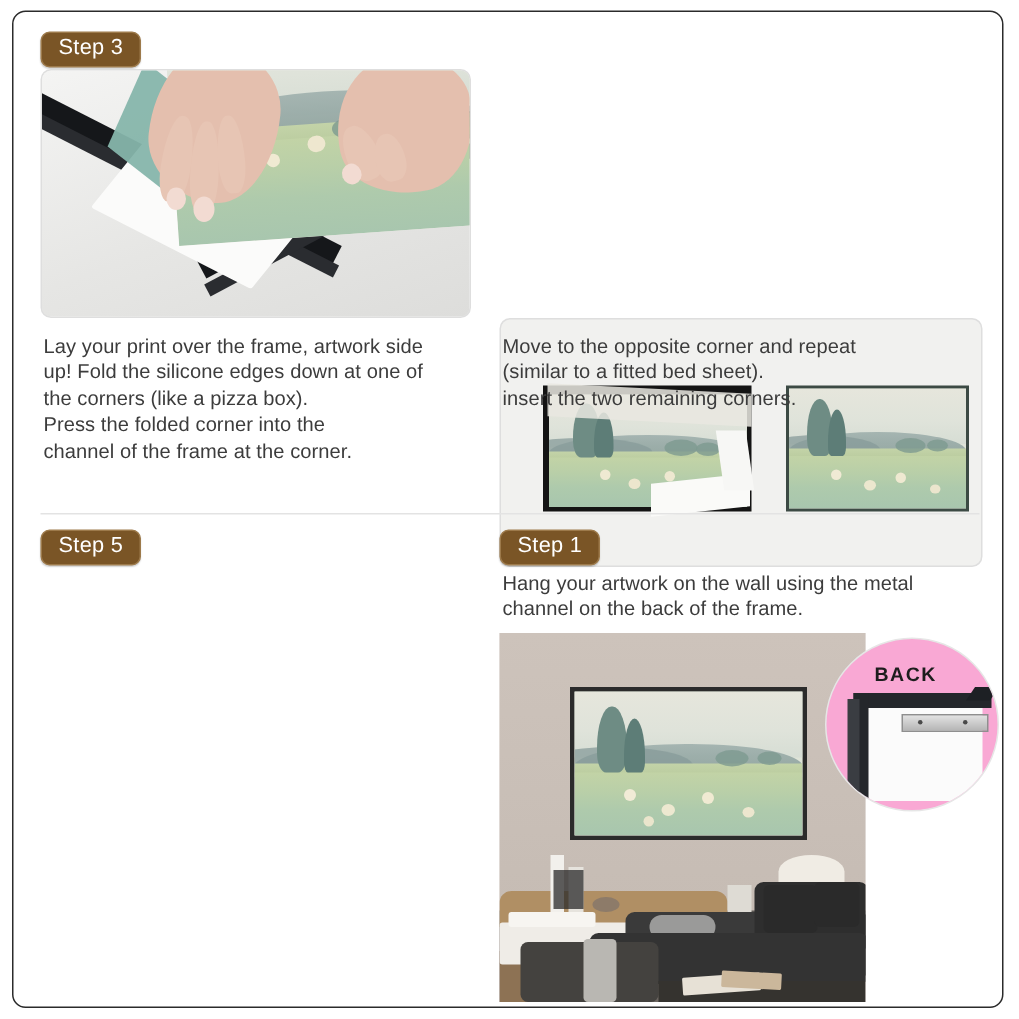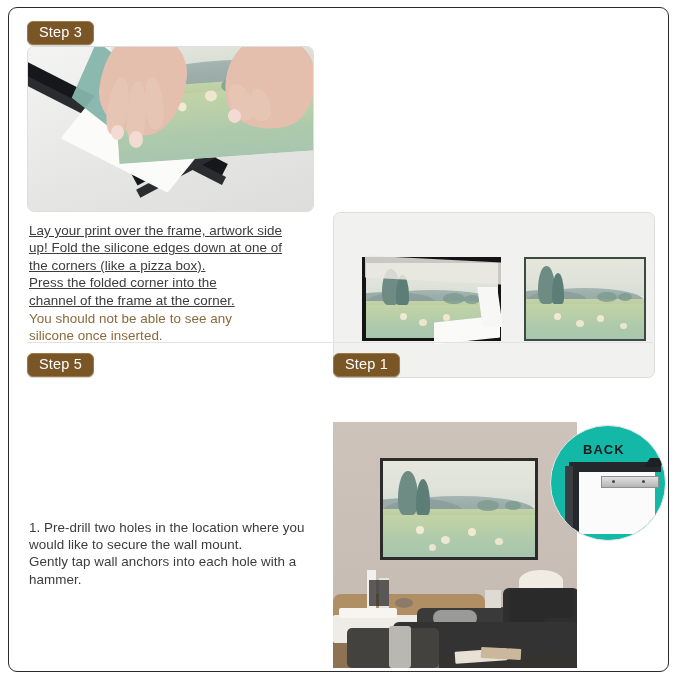"Lay your print over the" div.col { text-decoration: underline -> none }
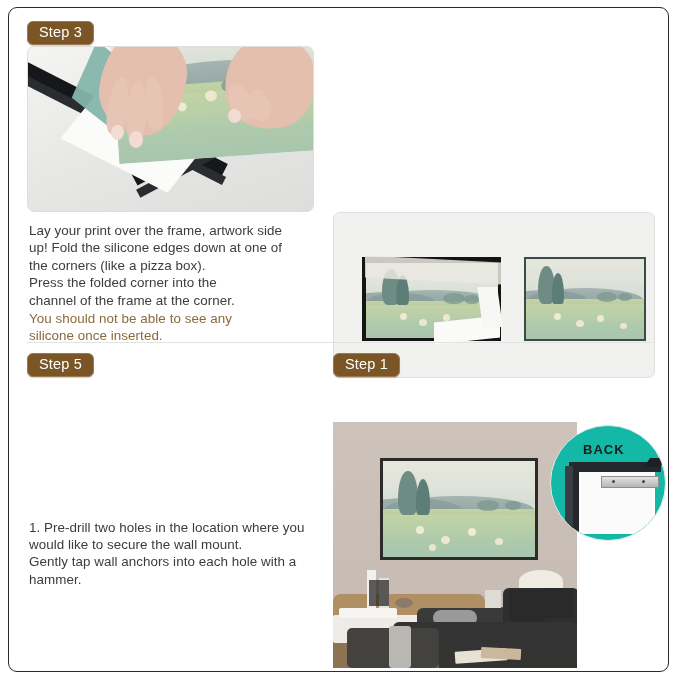"Move to the opposite corner" div.col { html: none -> <div>Move to the opposite corner and repeat (similar to a fitted bed sheet). insert the two remaining corners.</div> }
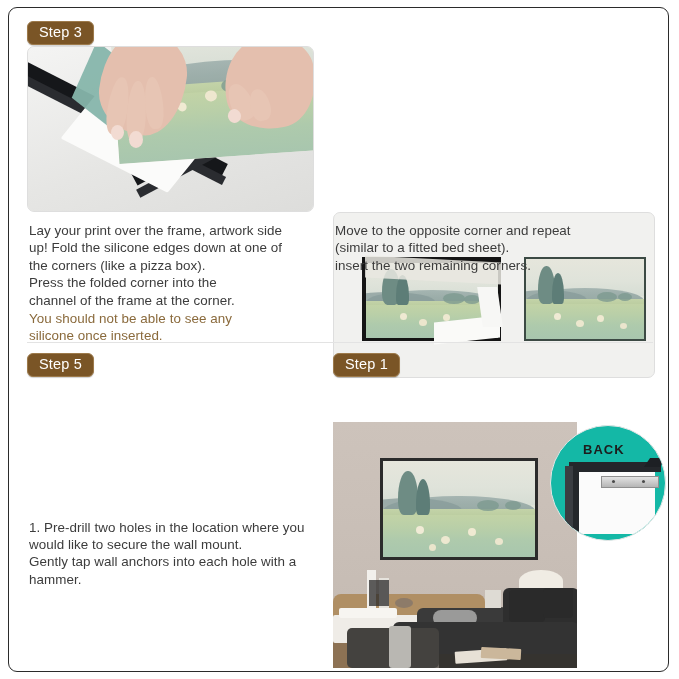"You should not be able" div.col { html: <div>You should not be able to see any silicone once inserted.</div> -> none }
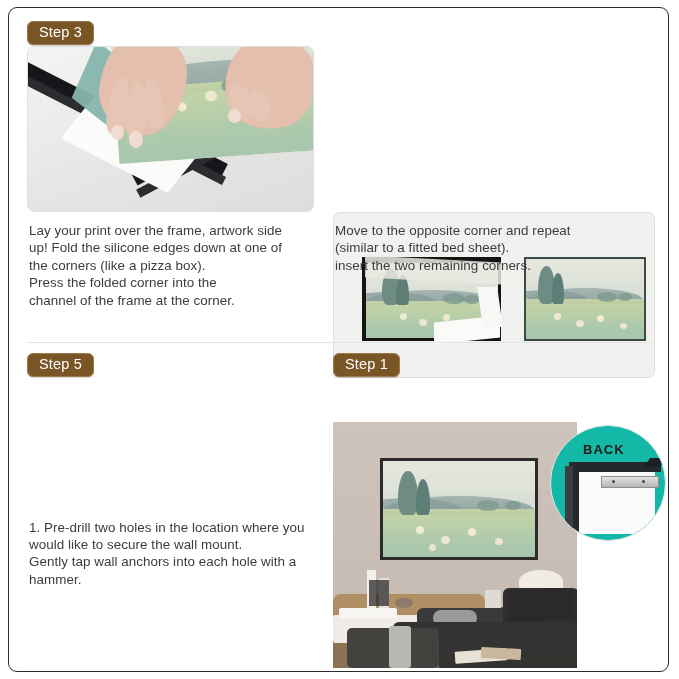"Hang your artwork on the" div.col { html: none -> <div>Hang your artwork on the wall using the metal channel on the back of the frame.</div> }
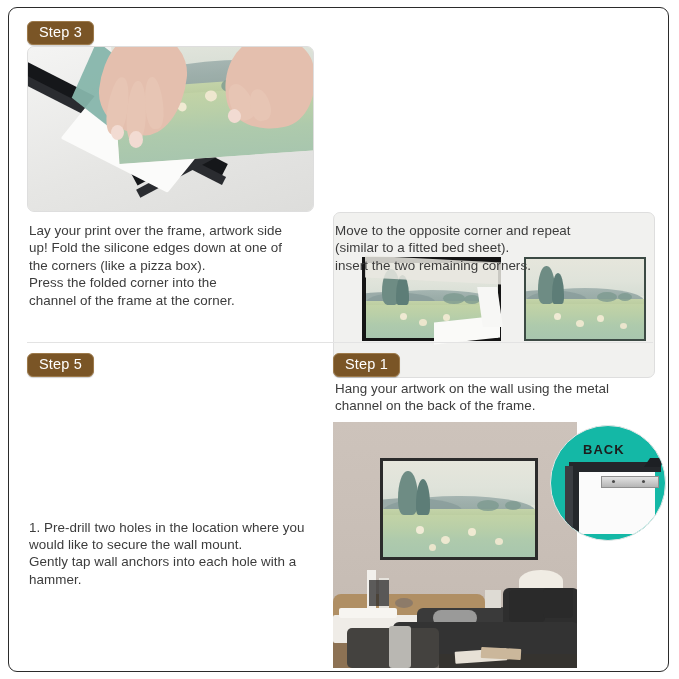"BACK" .callout { background: #14b8a6 -> #f9a8d4 }
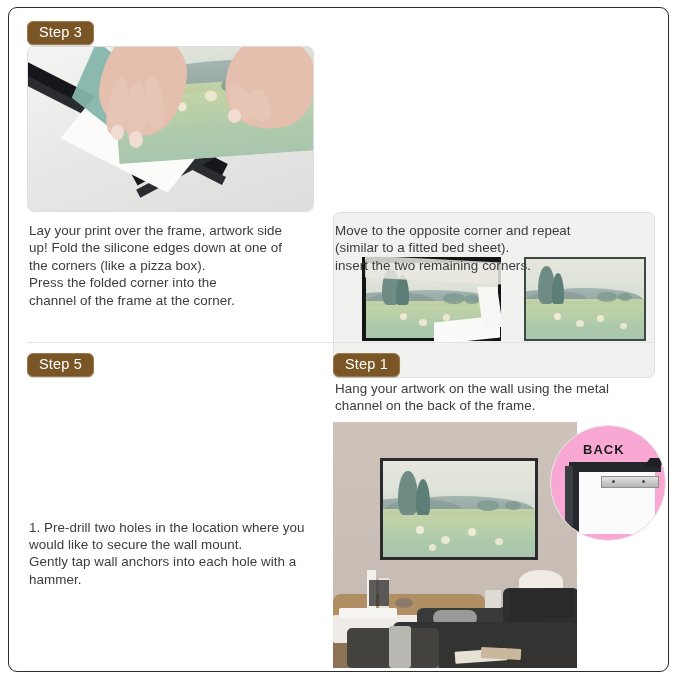"1. Pre-drill two holes in" div.col { html: <div>1. Pre-drill two holes in the location where you would like to secure the wall mount. Gently tap wall anchors into each hole with a hammer.</div> -> none }
